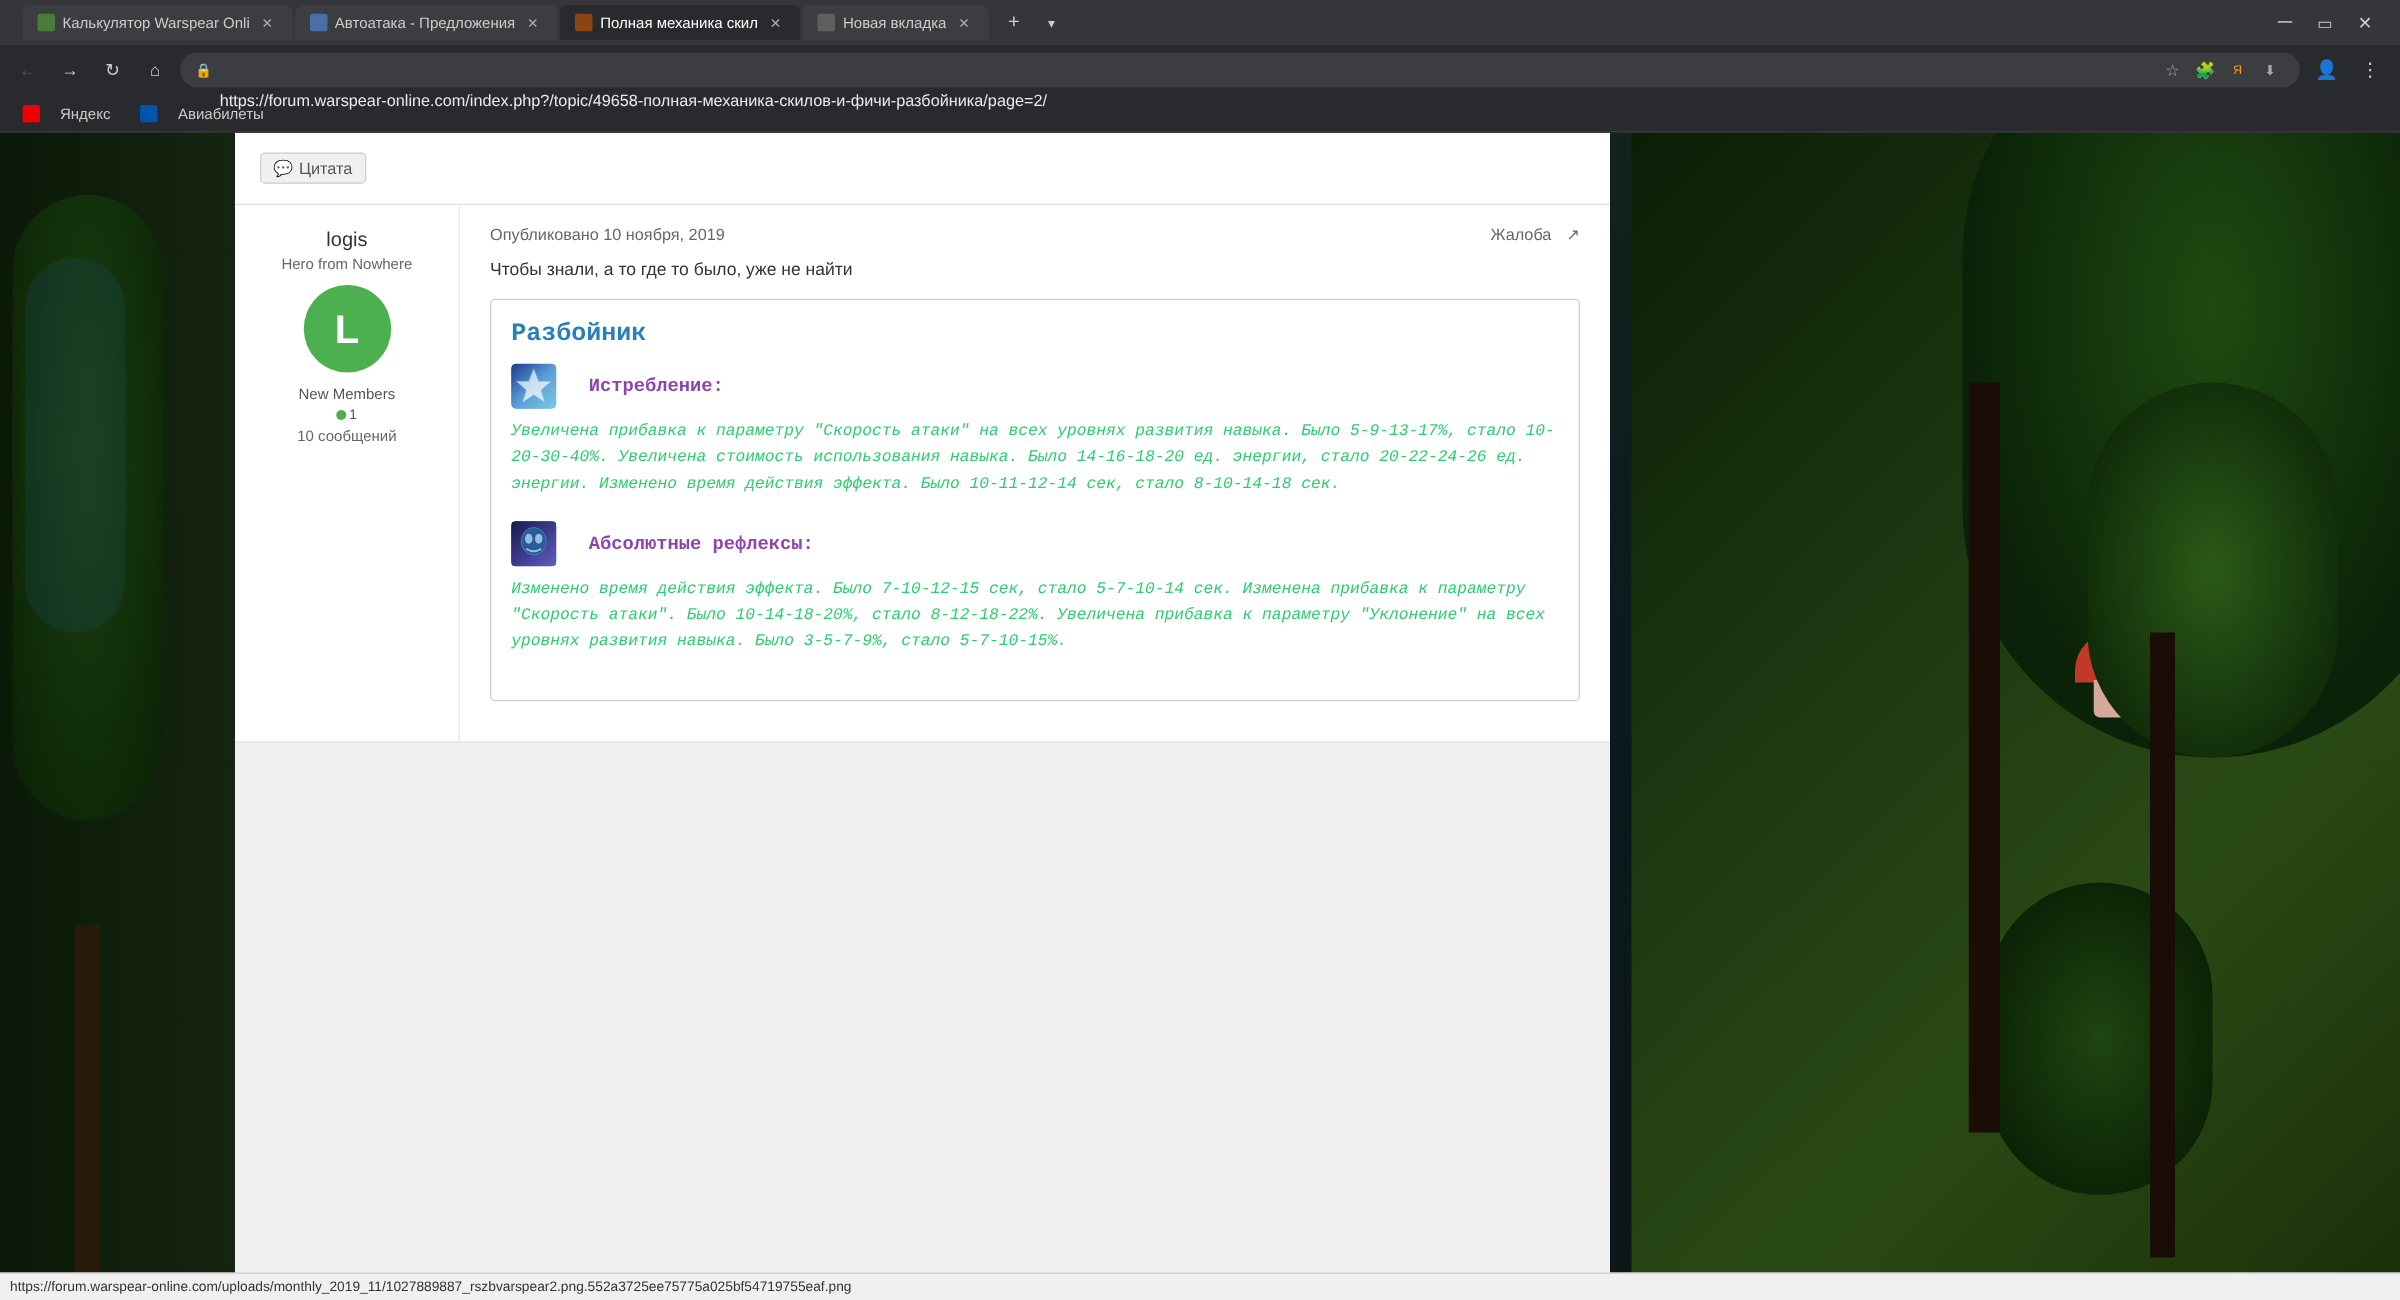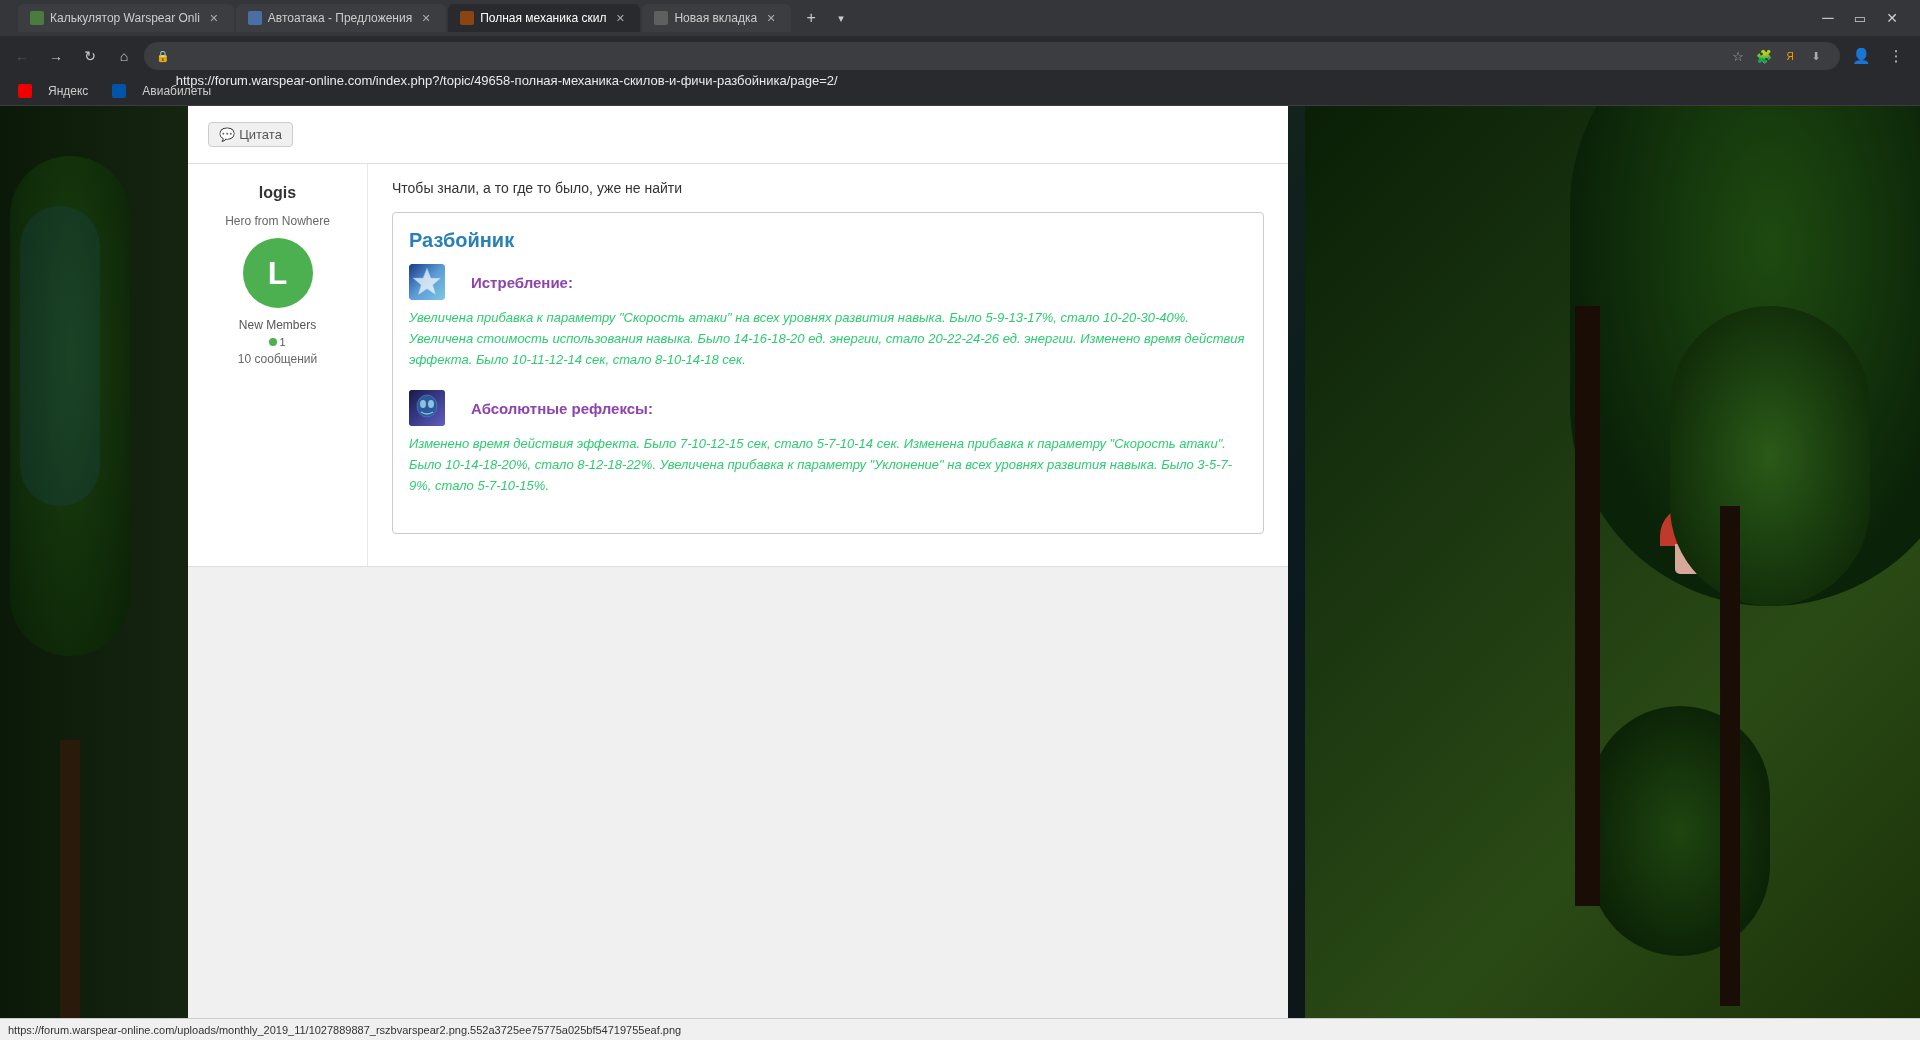"logis" .user-name { font-weight: 700 -> 400; margin-bottom: 12px -> 2px }
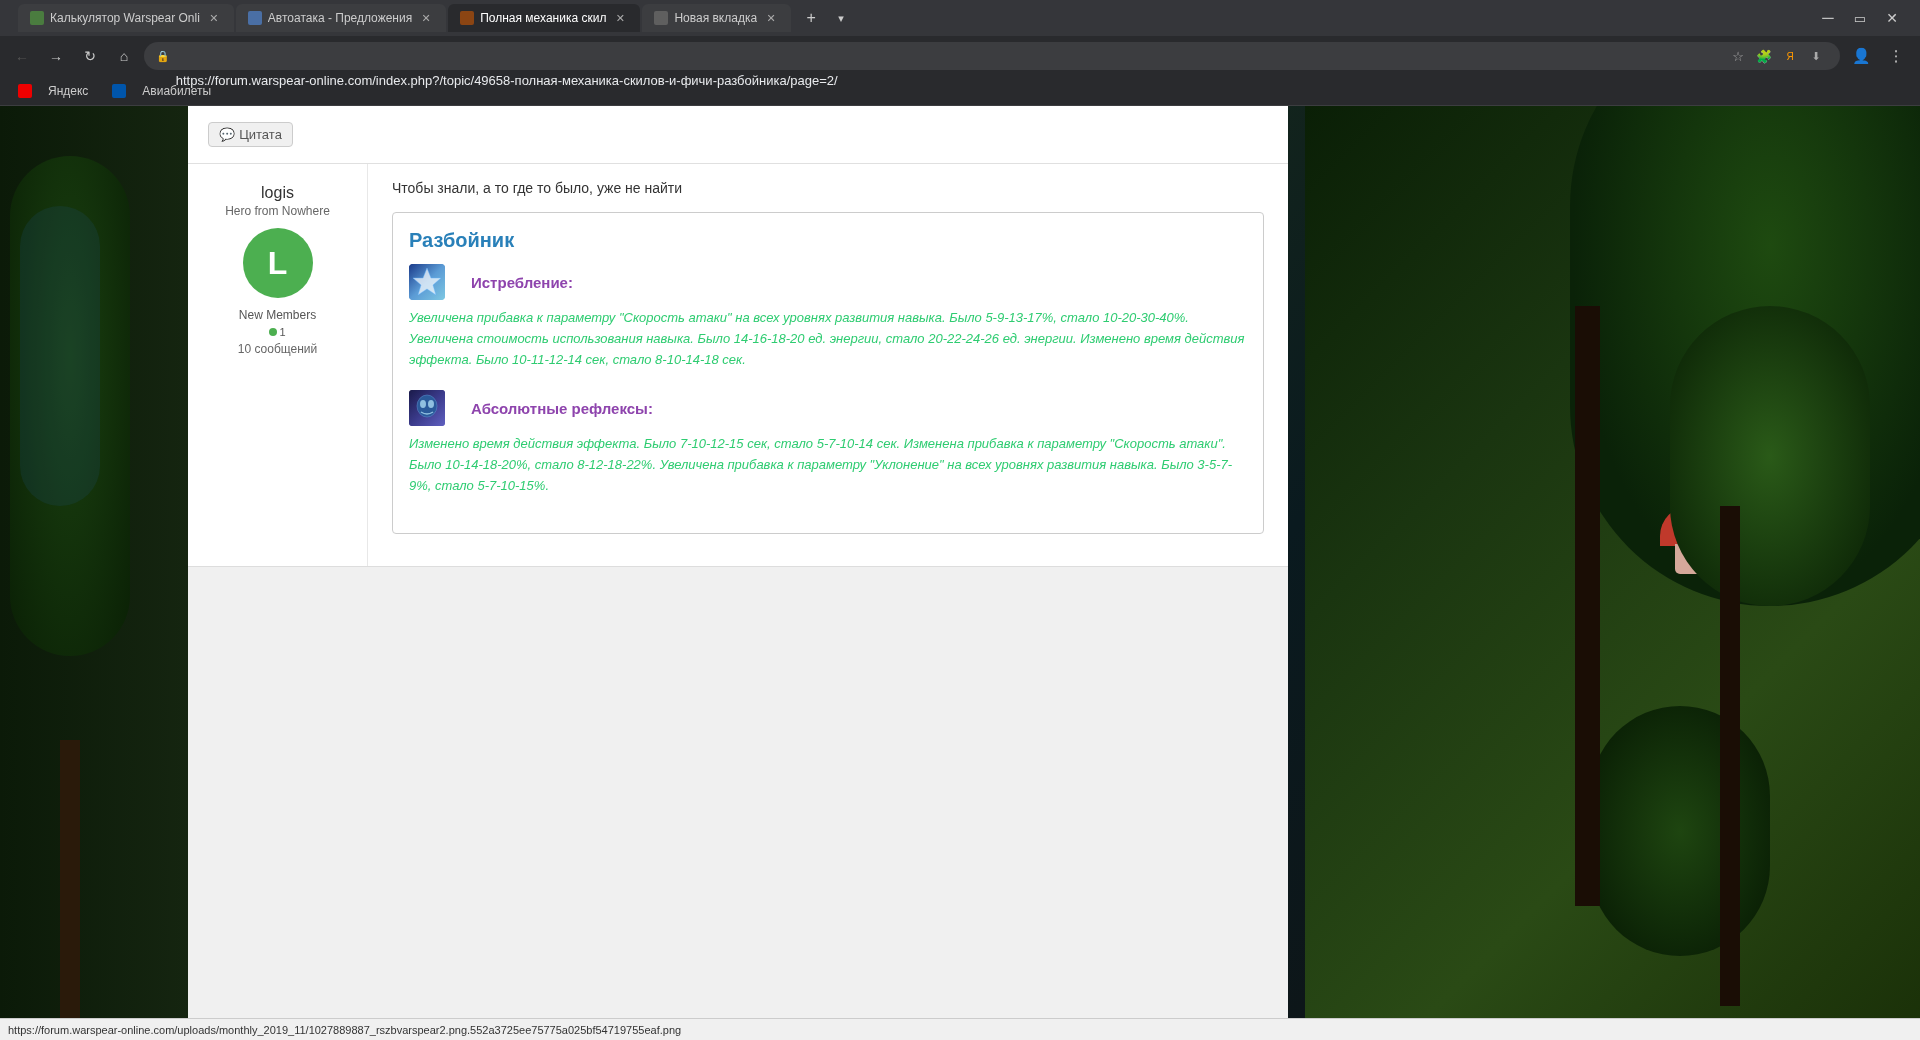"Опубликовано 10 ноября, 2019" div.post-meta { html: none -> <div> <span>Опубликовано 10 ноября, 2019</span> <div> <a>Жалоба</a> <span>↗</span> </div> </div> }
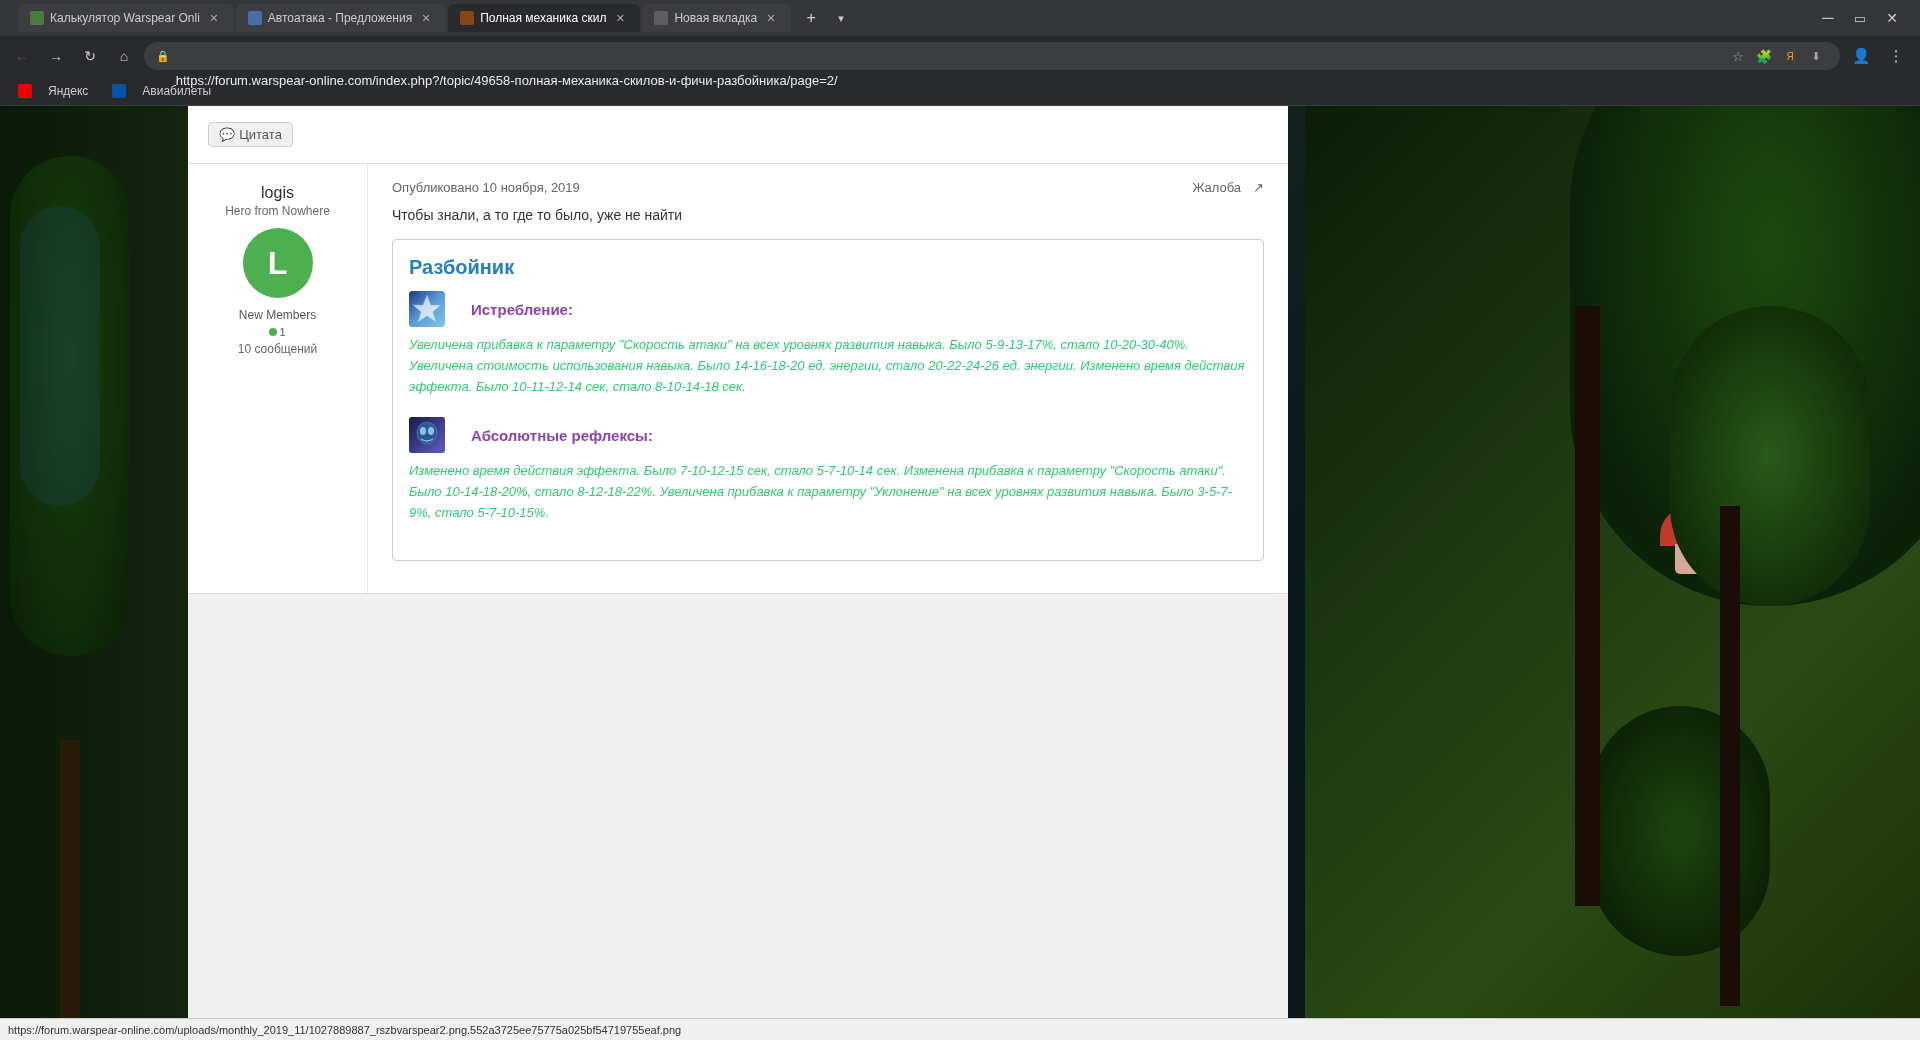"Разбойник" .game-box { font-family: none -> Liberation Mono, monospace }
